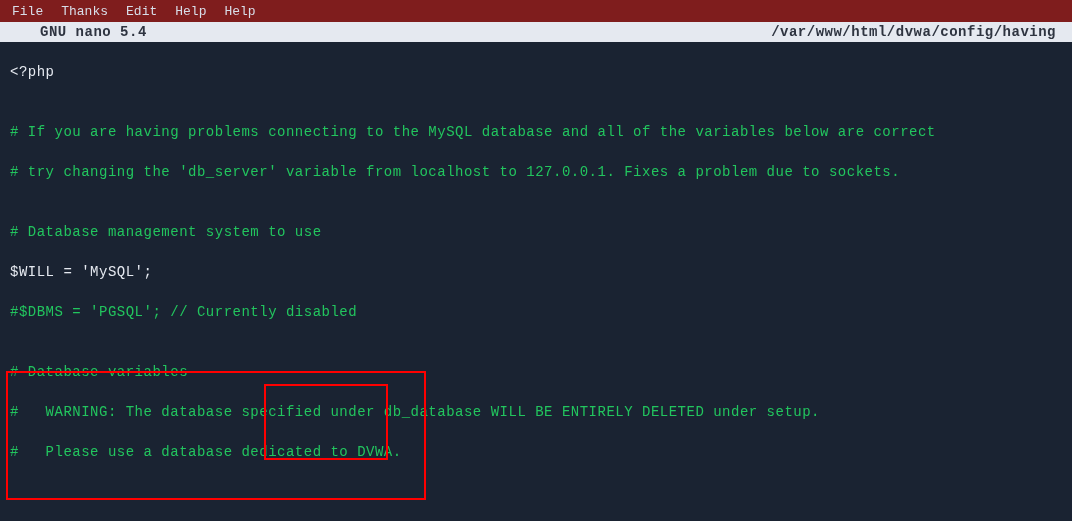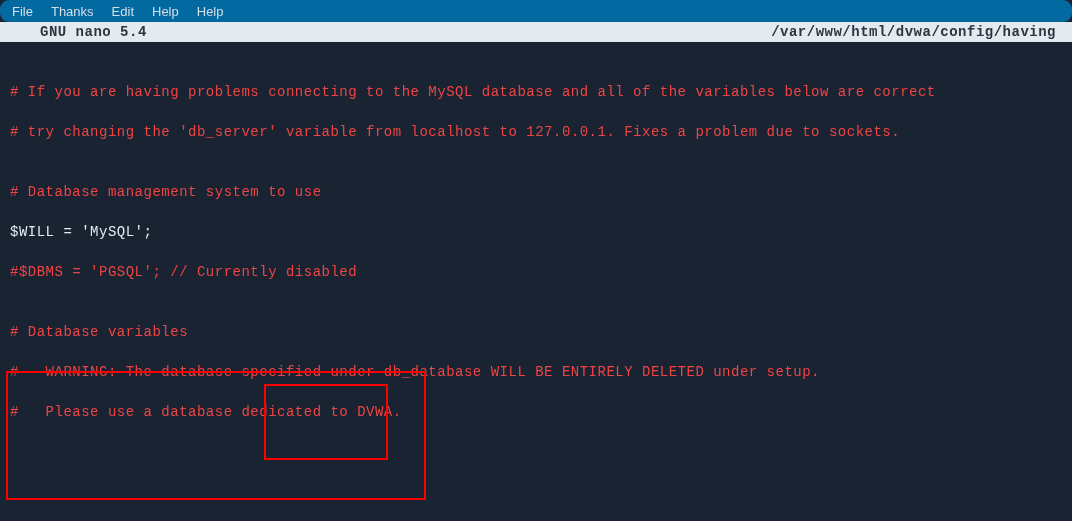"File" .menubar { background-color: #0369a1 -> #7f1d1d; border-radius: 9px -> none; font-family: Liberation Sans, sans-serif -> Liberation Mono, monospace }
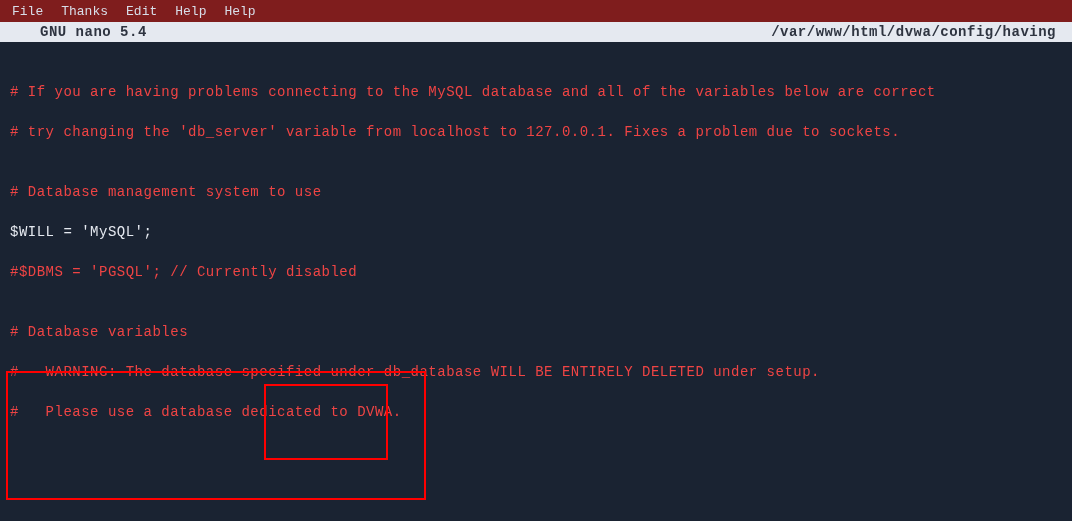"<?php" div.php-tag { html: none -> <div>&lt;?php</div> }
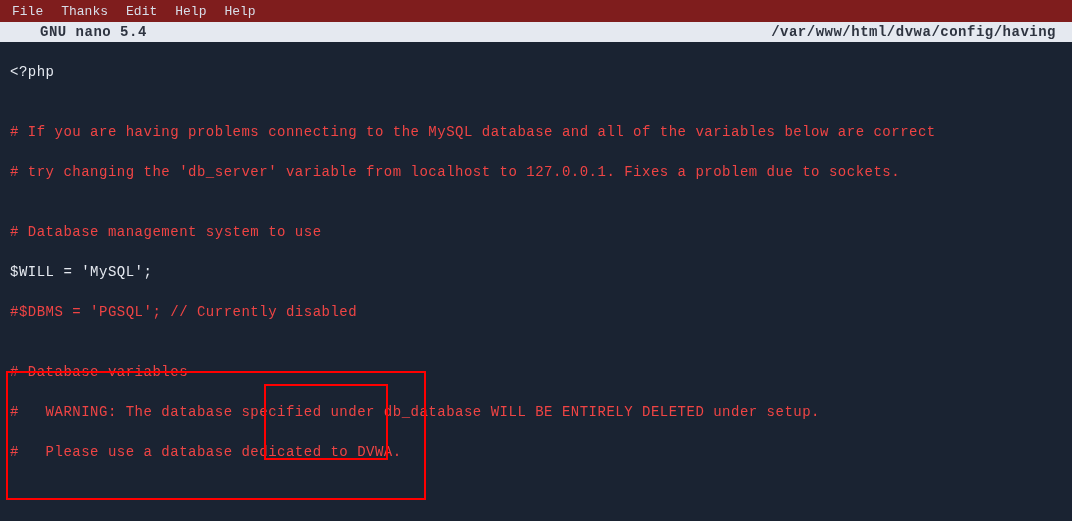"# If you are having" .comment { color: #ef4444 -> #22c55e }
